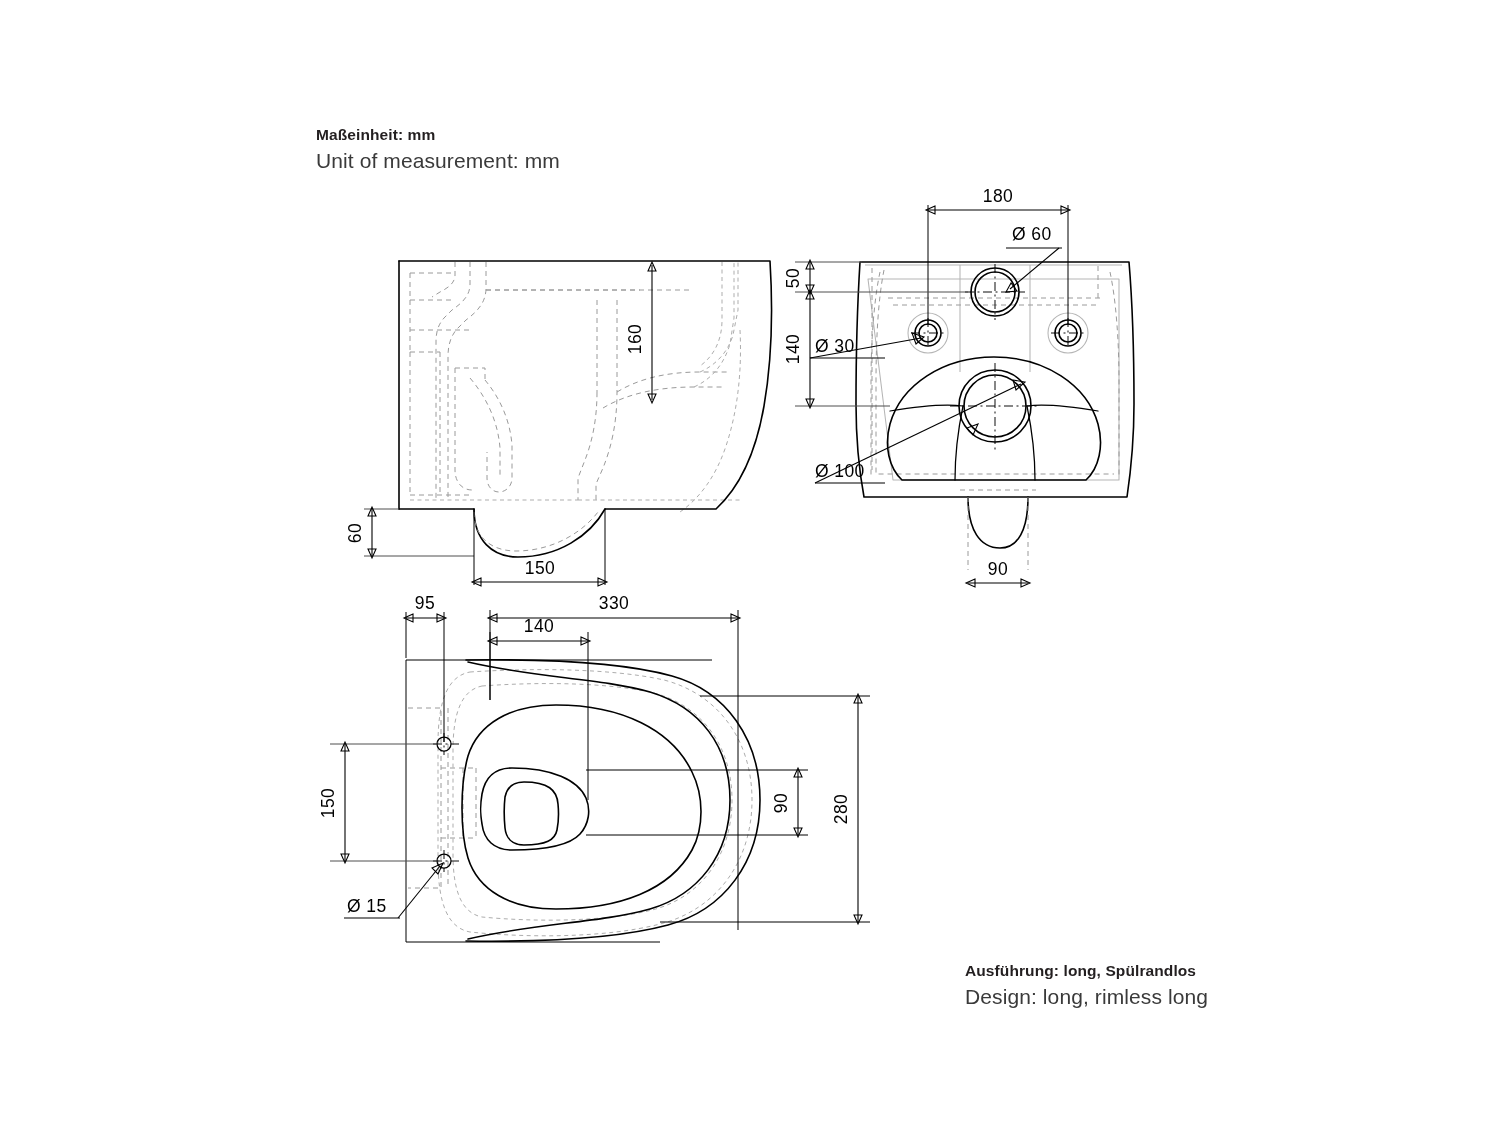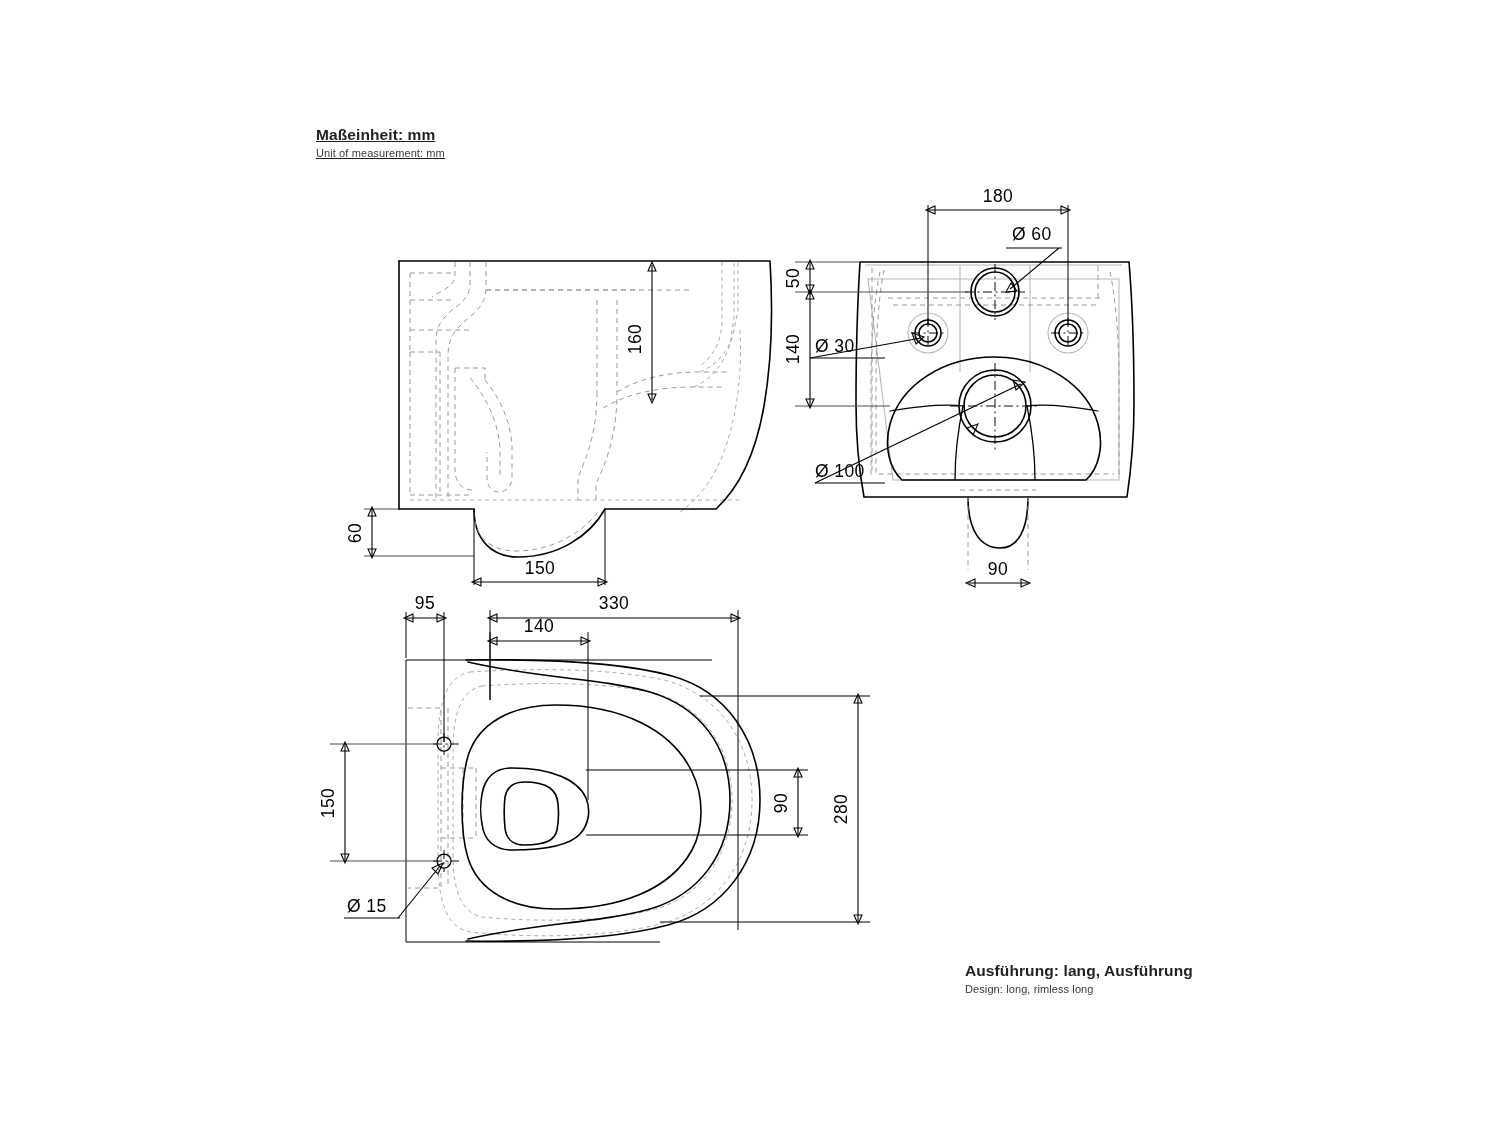"Maßeinheit: mm" #unit-note { text-decoration: underline -> none }
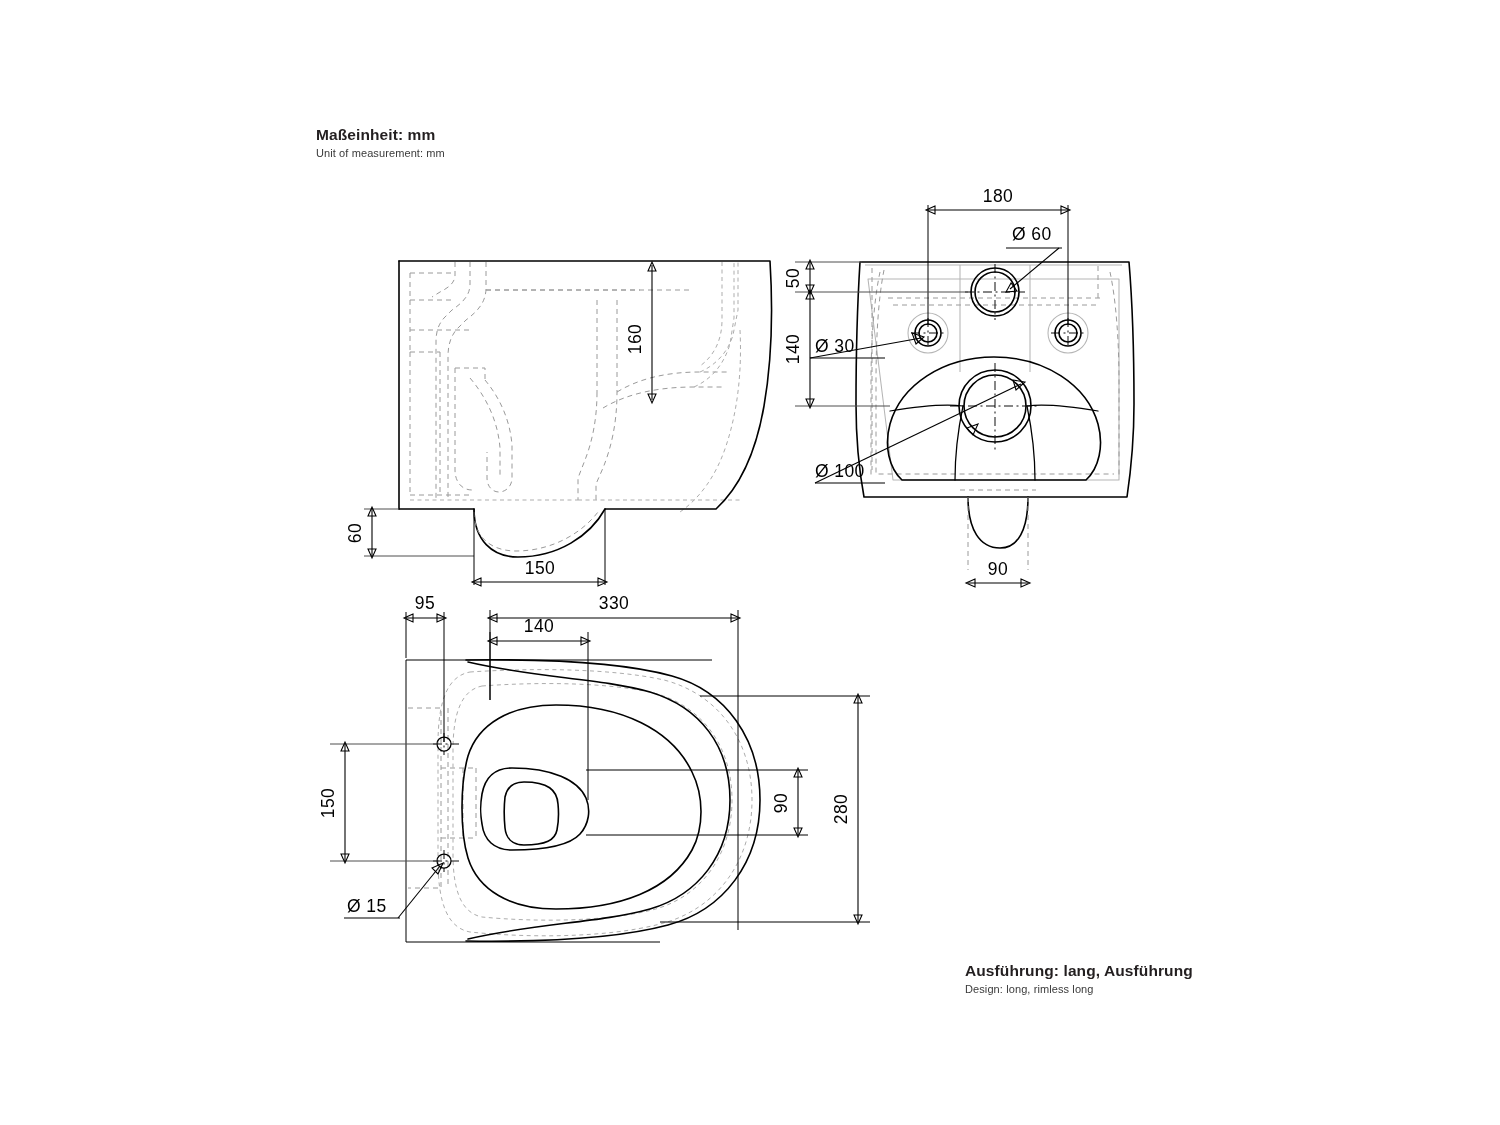"Unit of measurement: mm" .txt-en { font-size: 11px -> 21px }
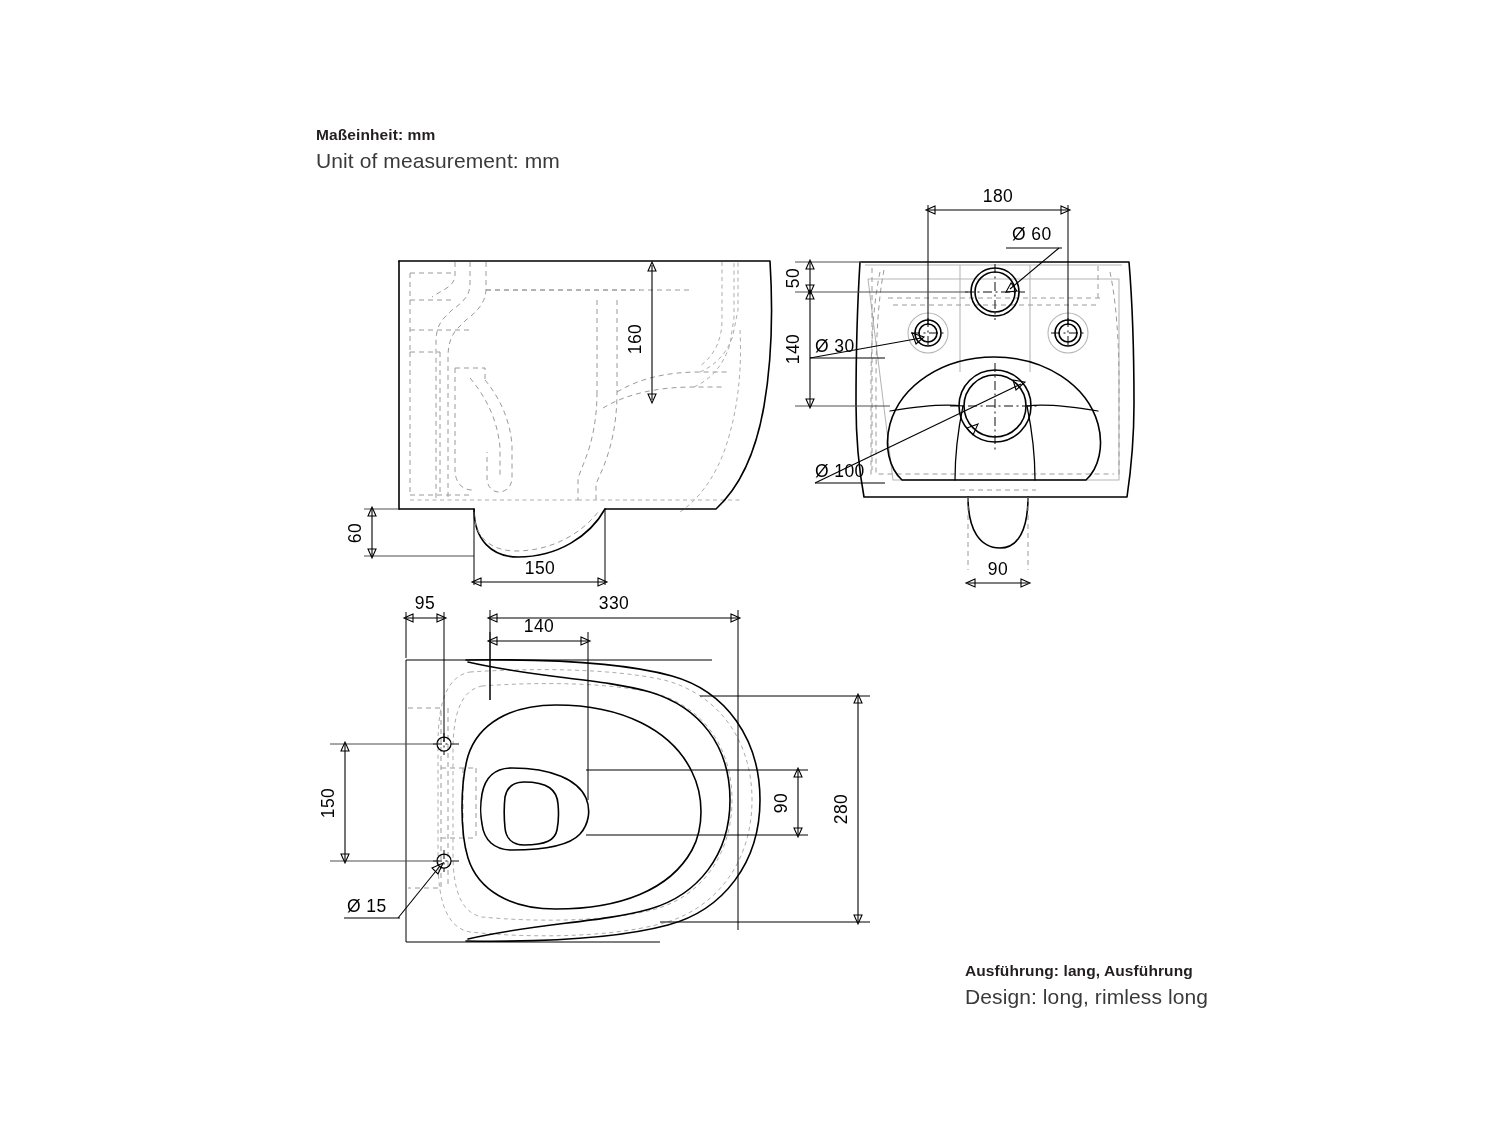"Ausführung: lang, Ausführung" div.txt-de { text: lang, Ausführung -> long, Spülrandlos }
